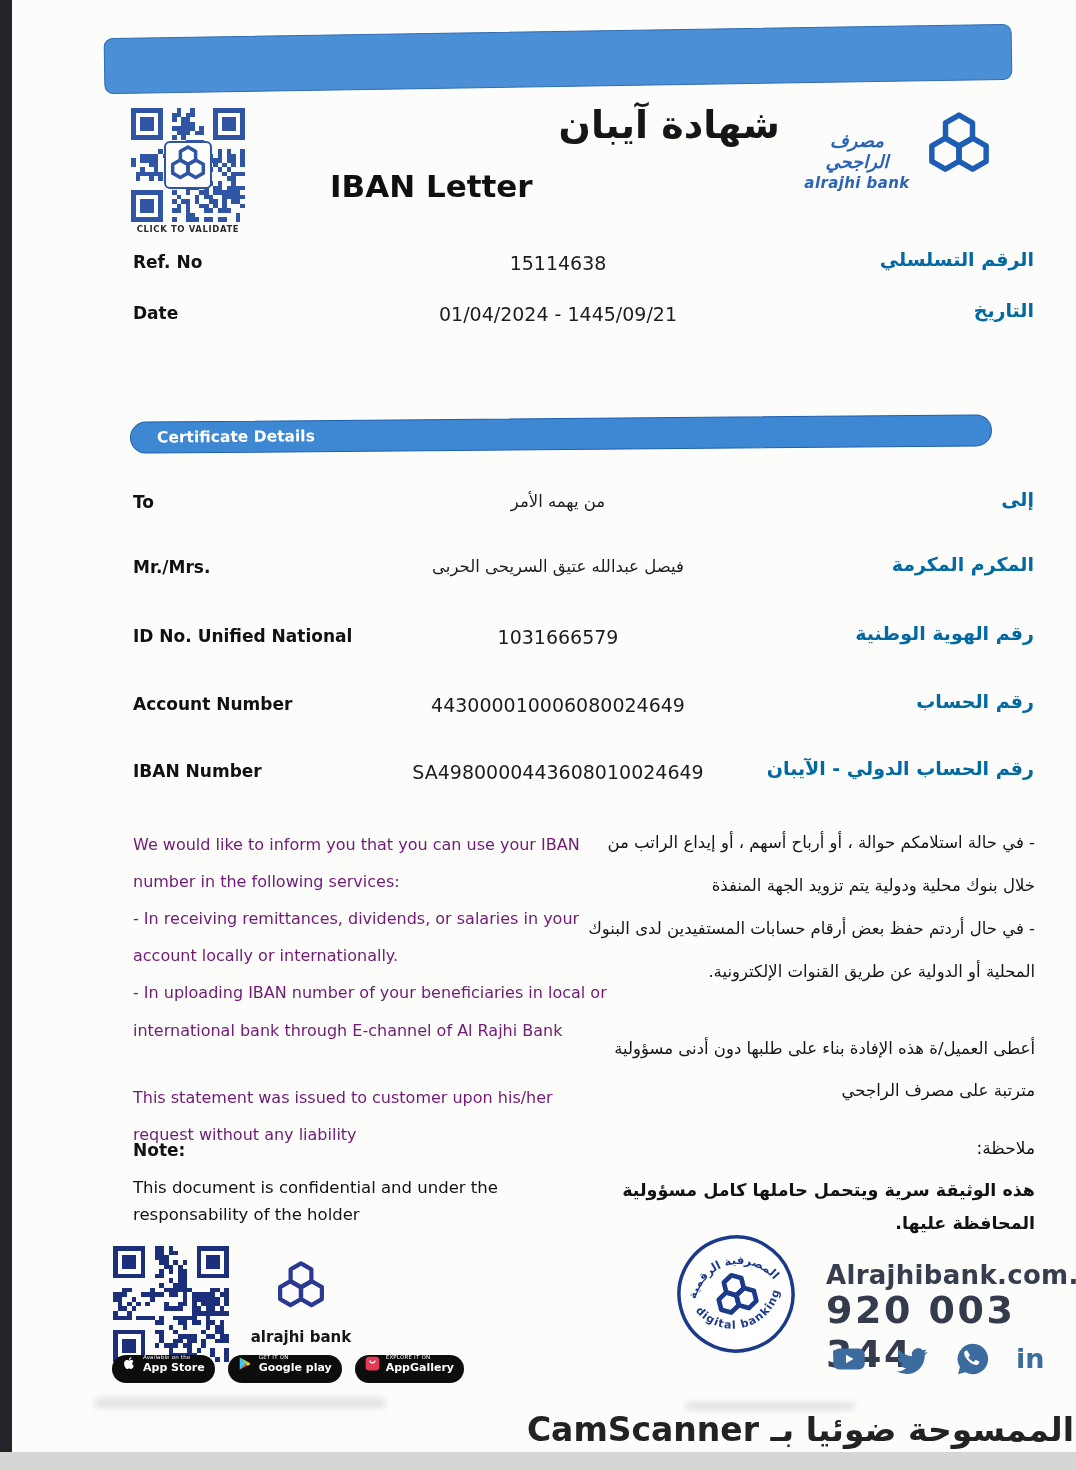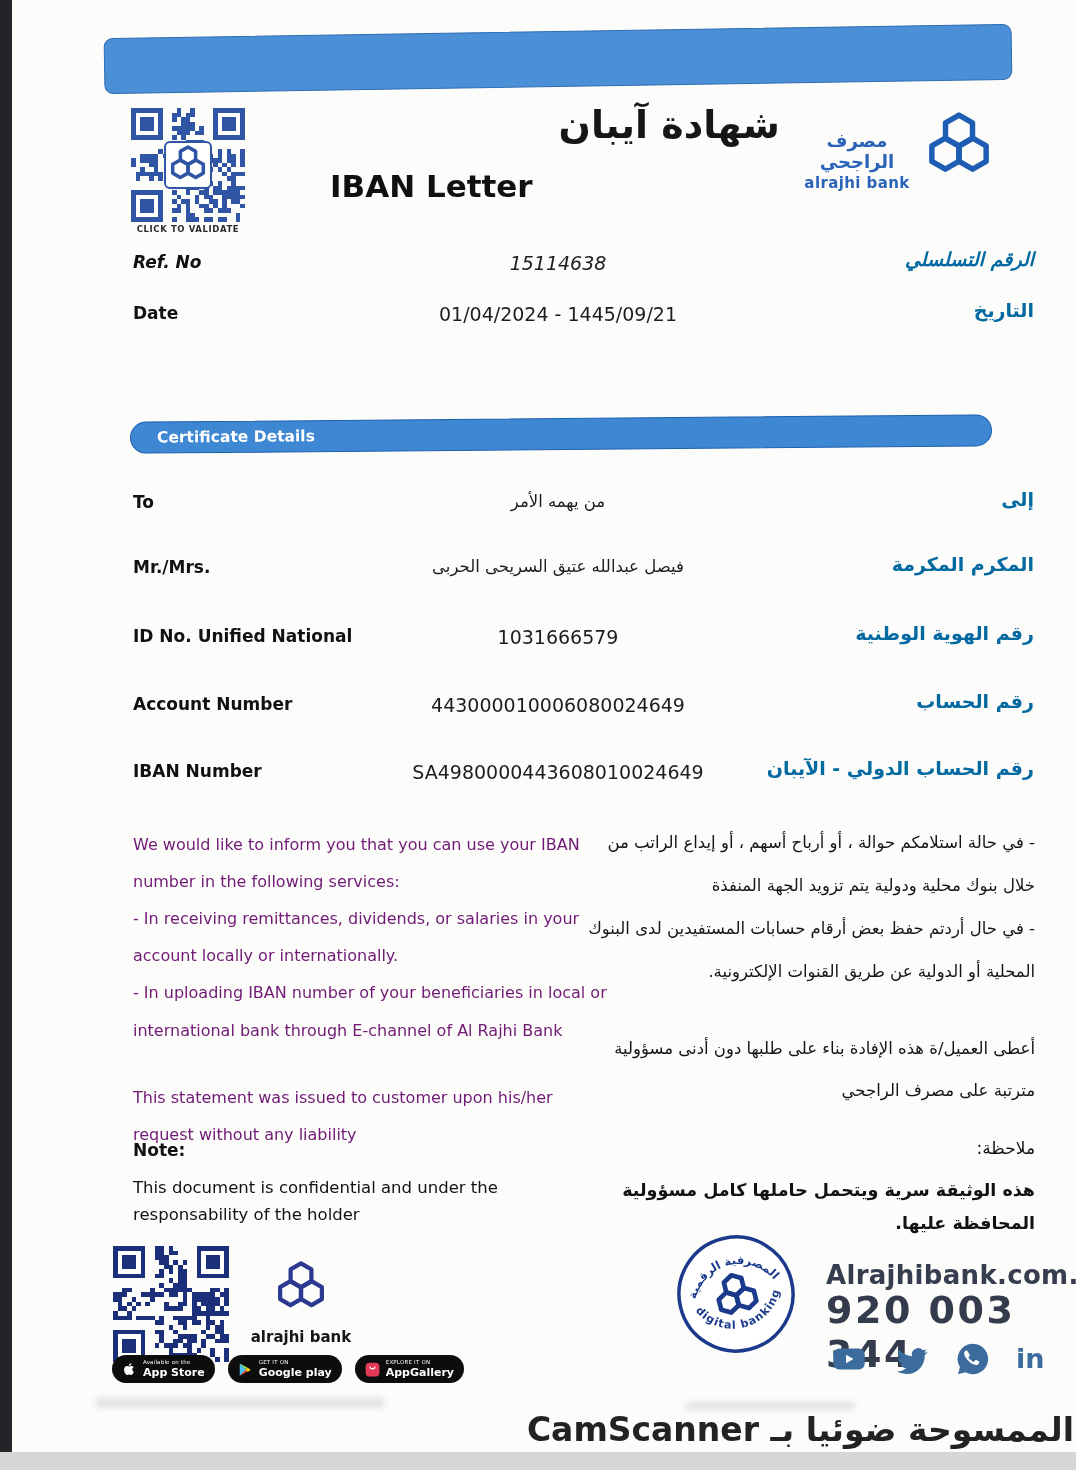"مصرف الراجحي" .brand { font-style: none -> italic }
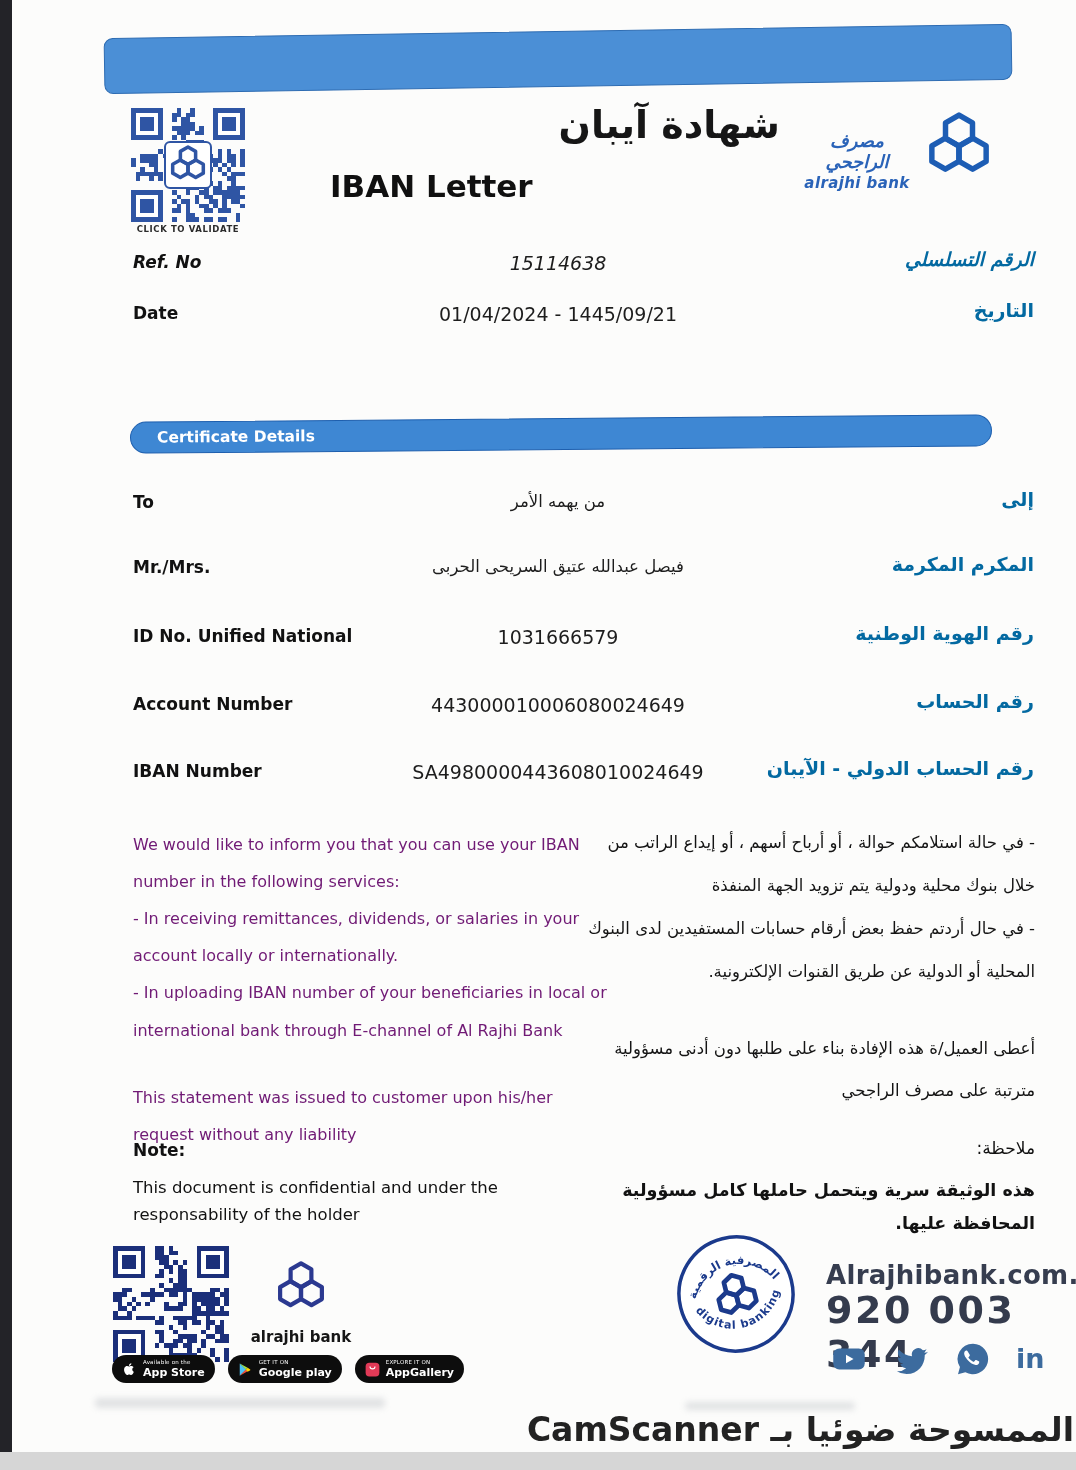"Ref. No" div.row { font-style: italic -> none }
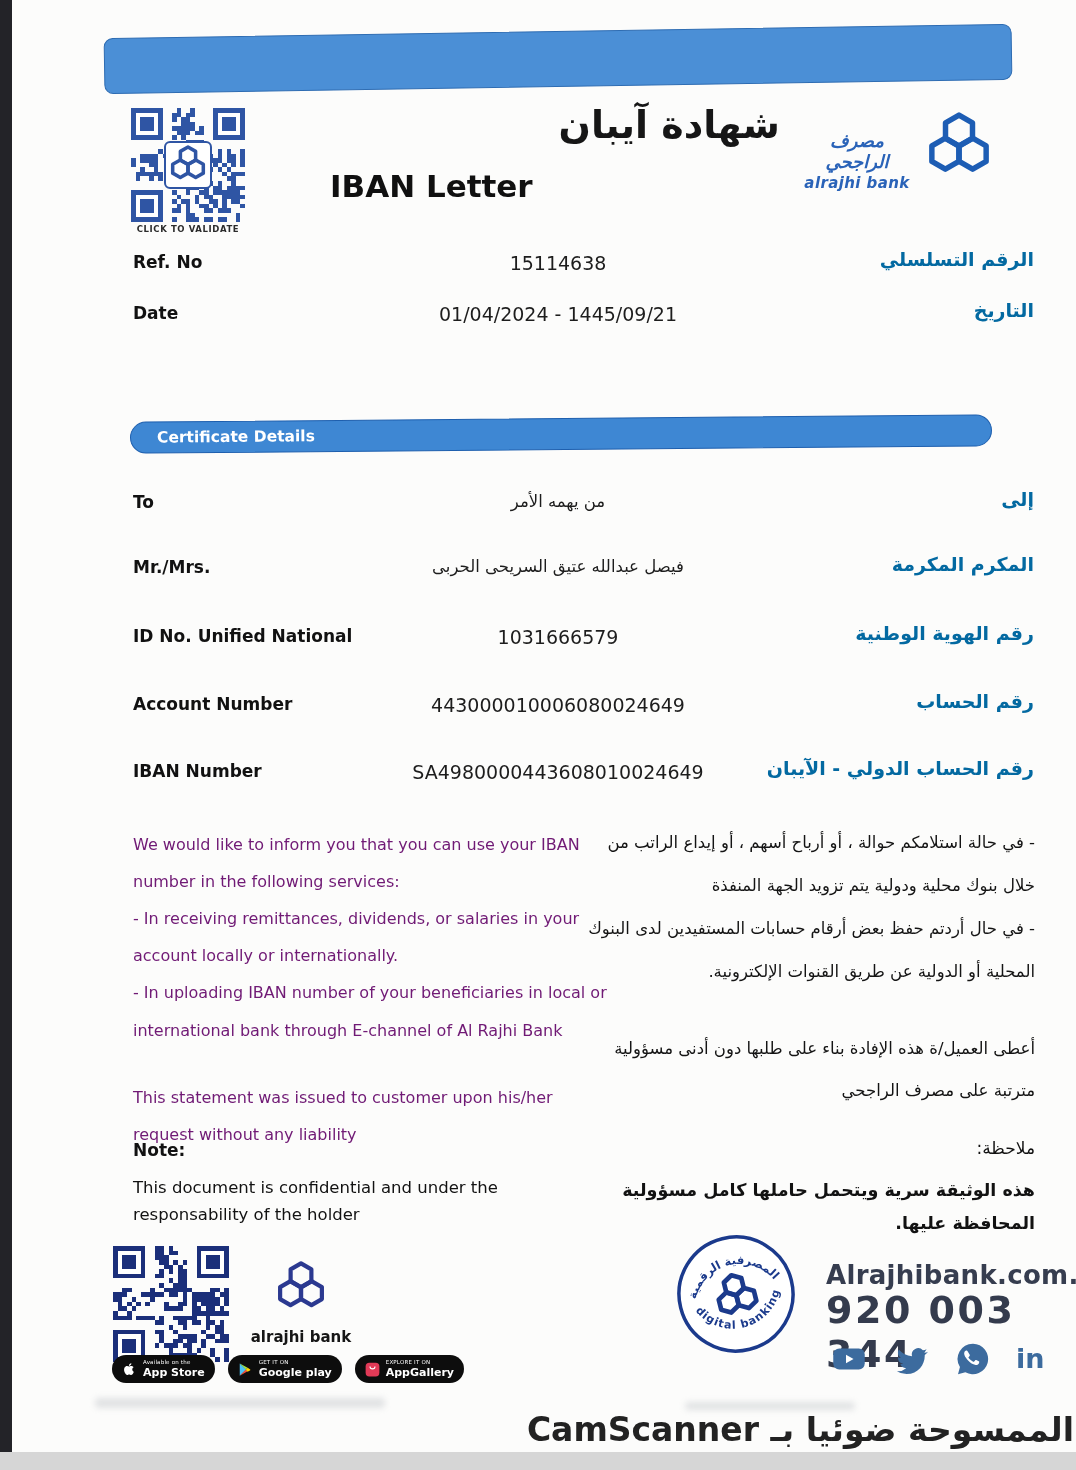"App Store" .badge { align-items: center -> flex-start }
